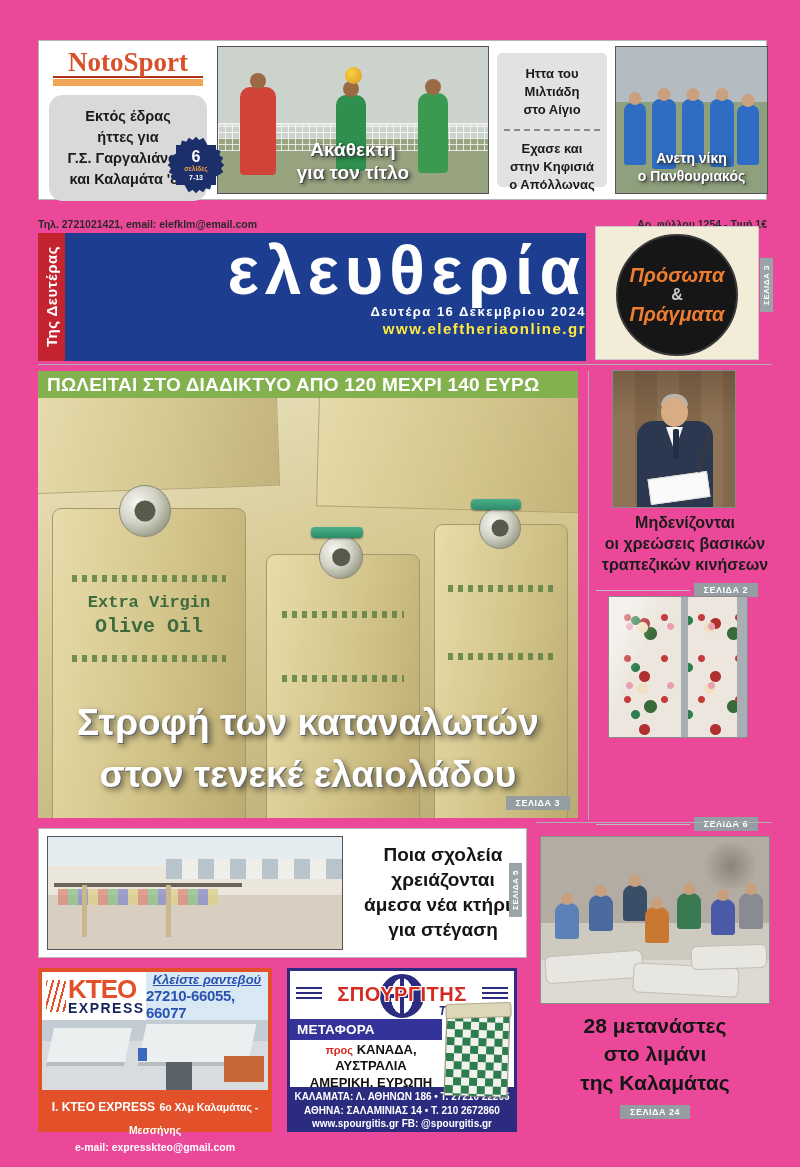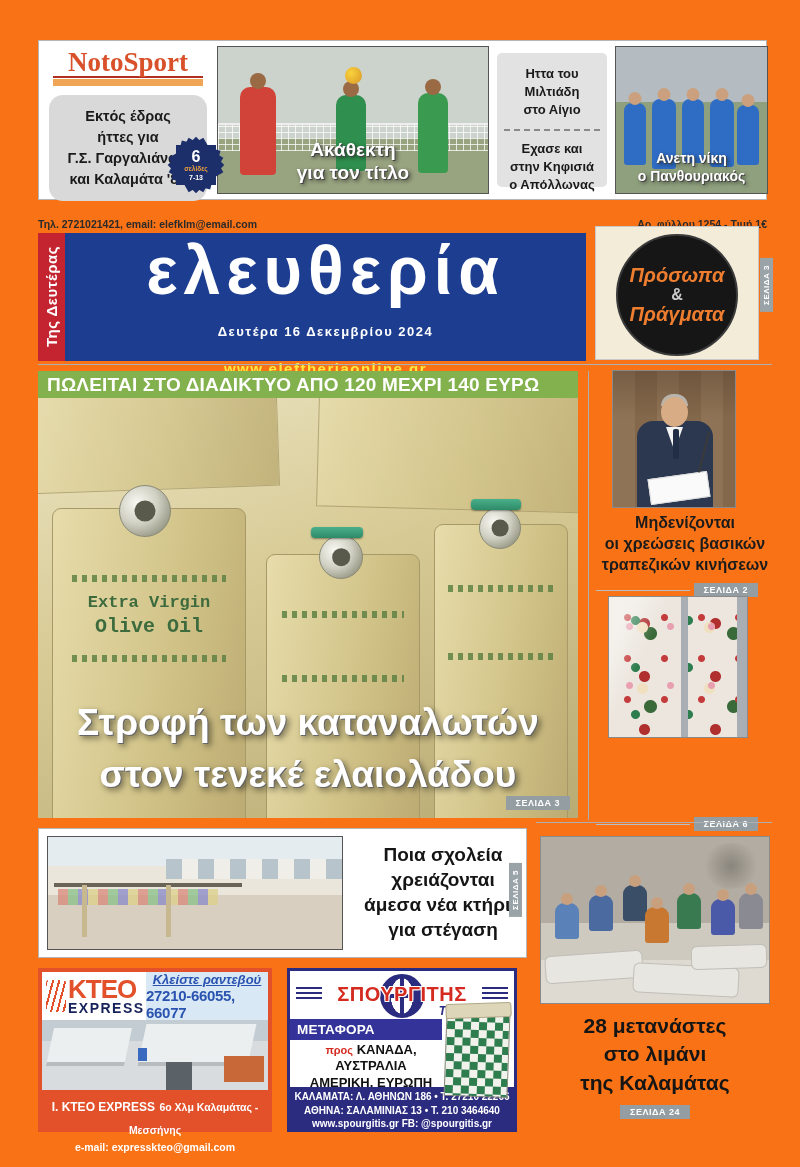"NotoSport" .page { background: #f97316 -> #ec4899 }
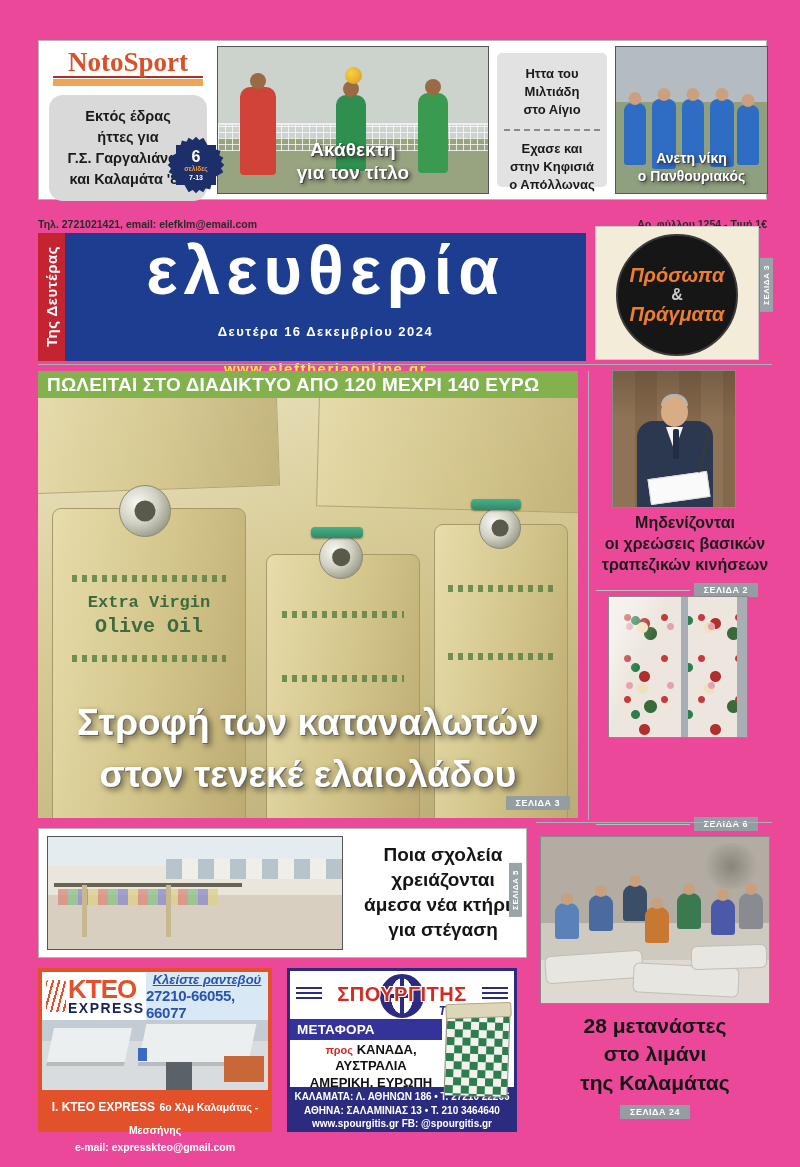"ελευθερία" .banner-inner { align-items: center -> flex-end; gap: 20px -> none }
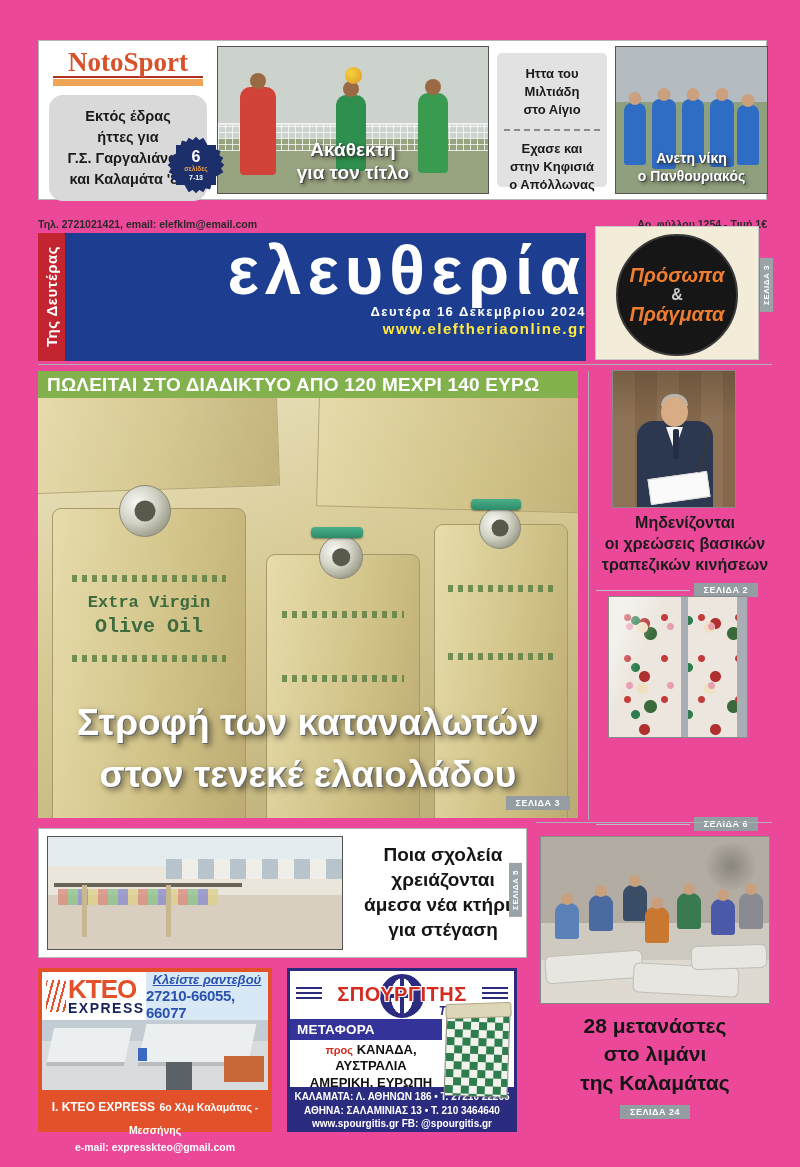"ΑΘΗΝΑ: ΣΑΛΑΜΙΝΙΑΣ 13 • Τ." div { text: 13 • Τ. 210 3464640 -> 14 • Τ. 210 2672860 }
